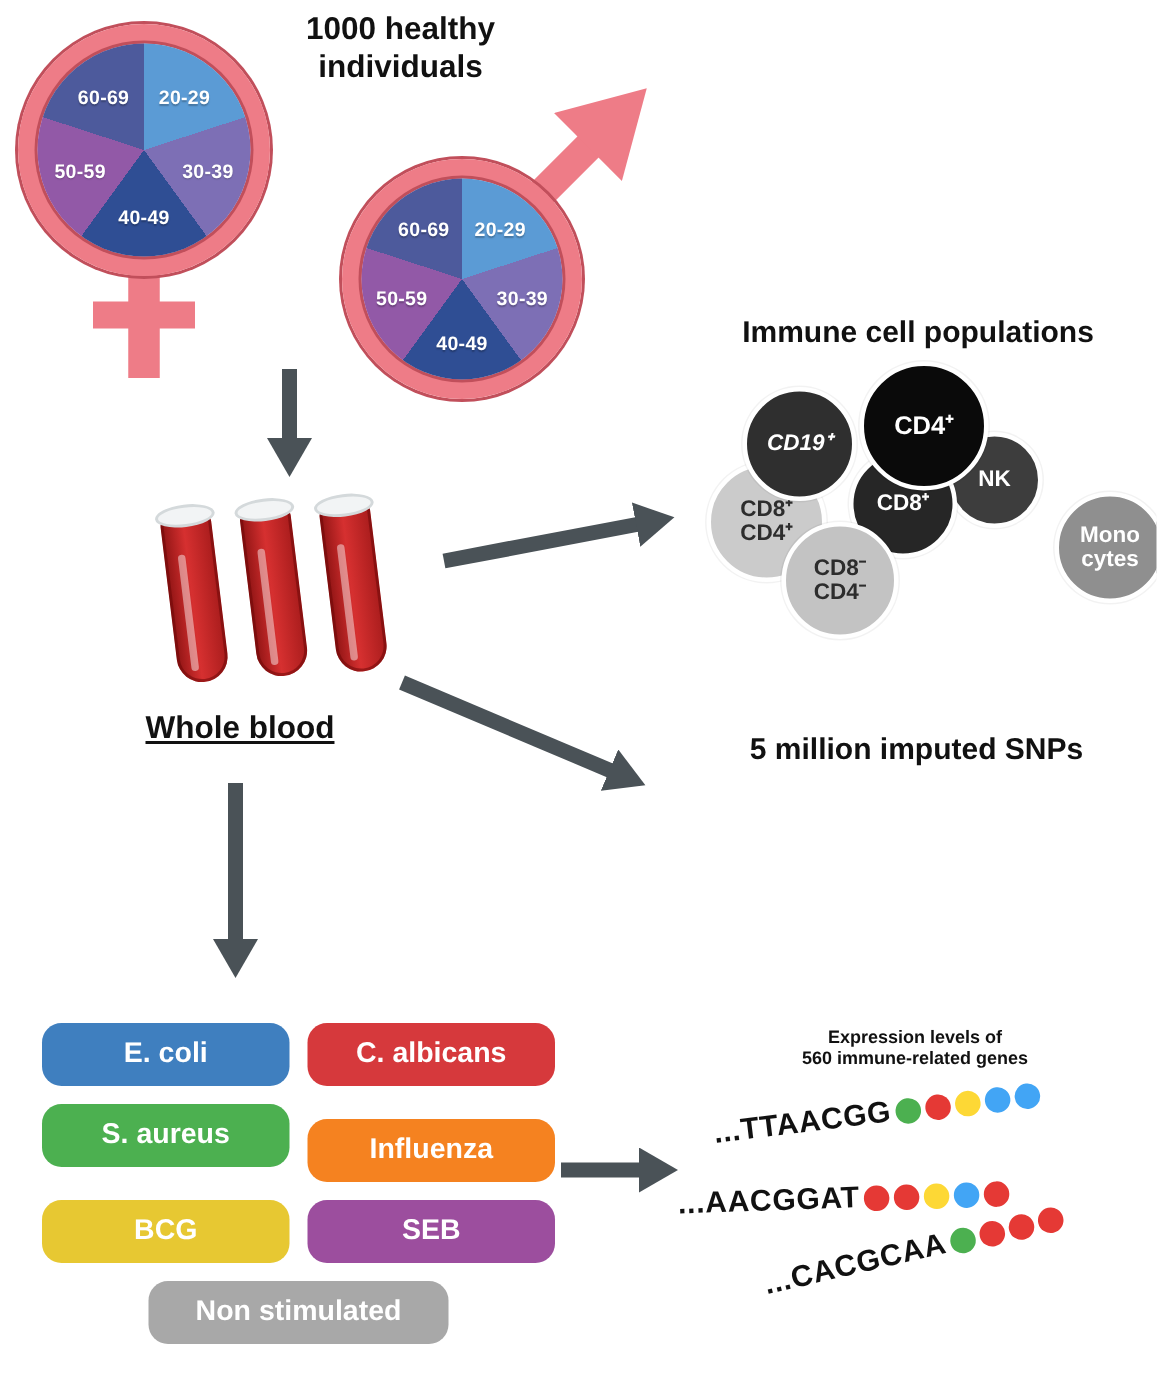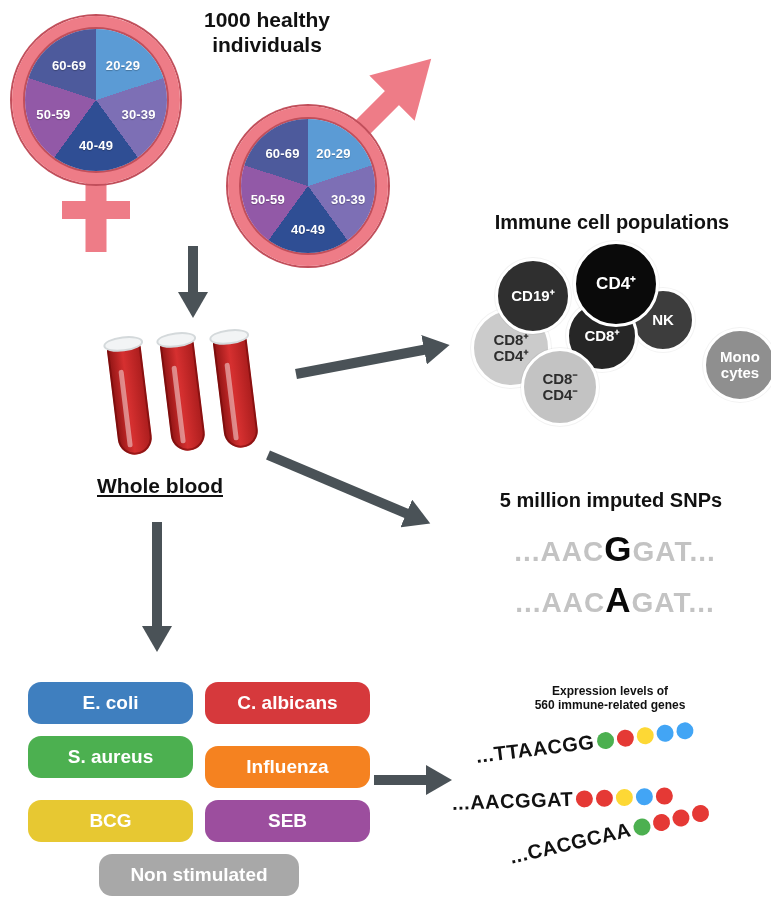"CD19⁺" .c-cd19 { font-style: none -> italic }
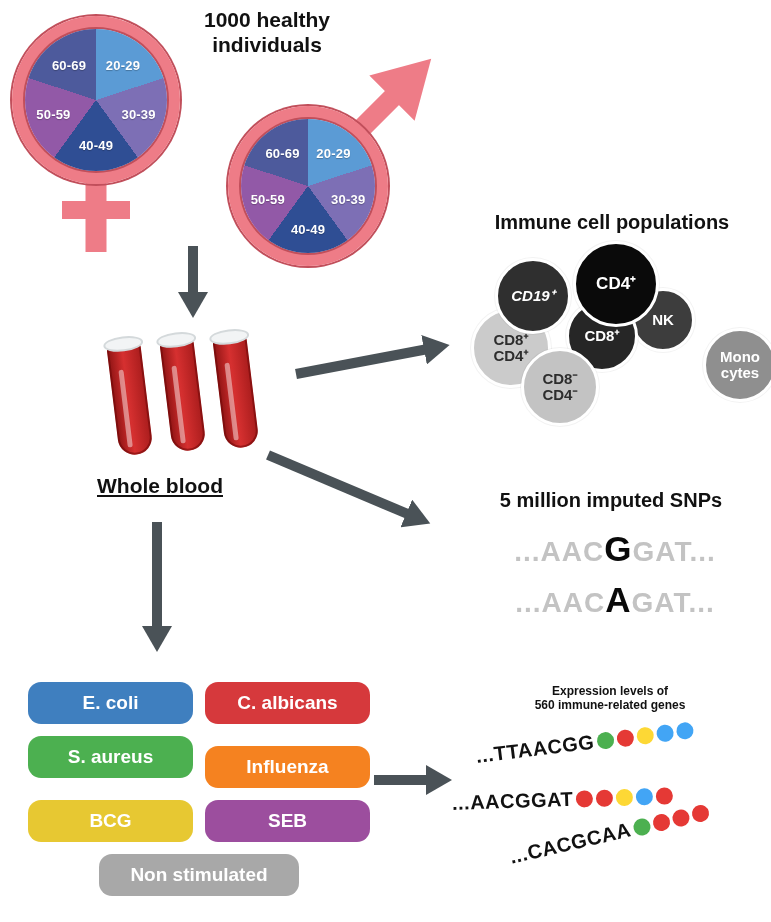"...AACGGAT..." div.snp-seqs { html: <div> <div><span>...AAC</span><span>G</span><span>GAT...</span></div> <div><span>...AAC</span><span>A</span><span>GAT...</span></div> </div> -> none }
